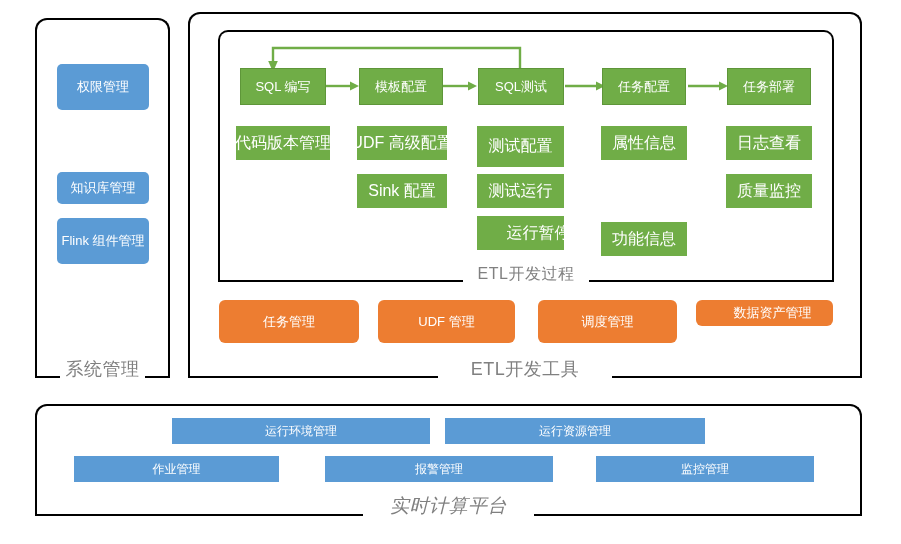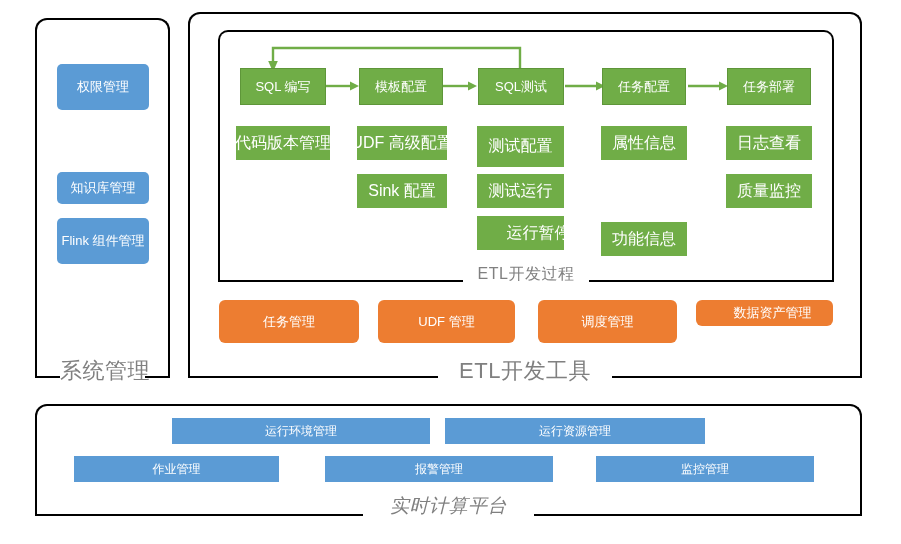"系统管理" .panel-label { font-size: 22px -> 18px }
